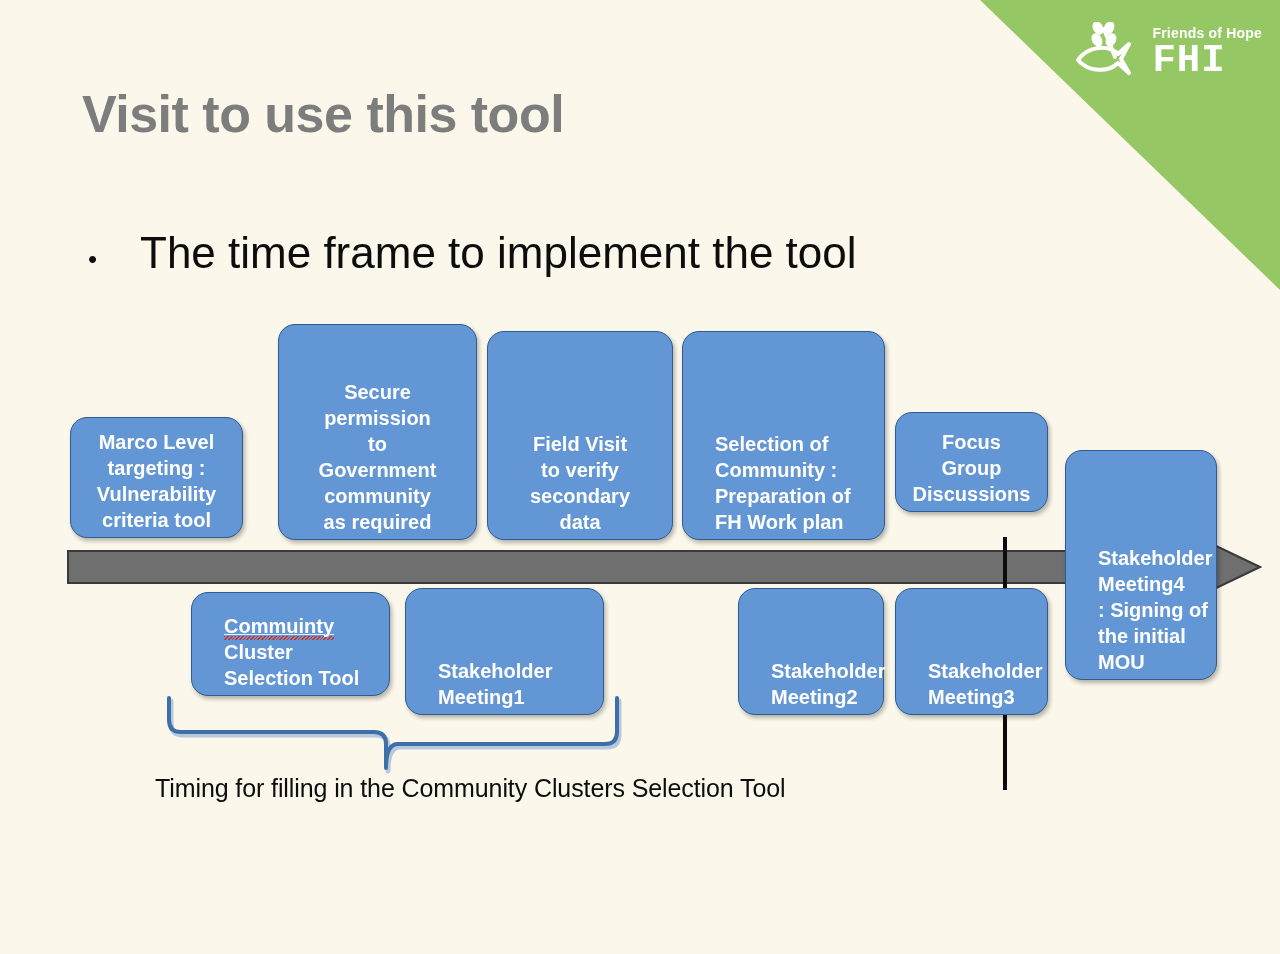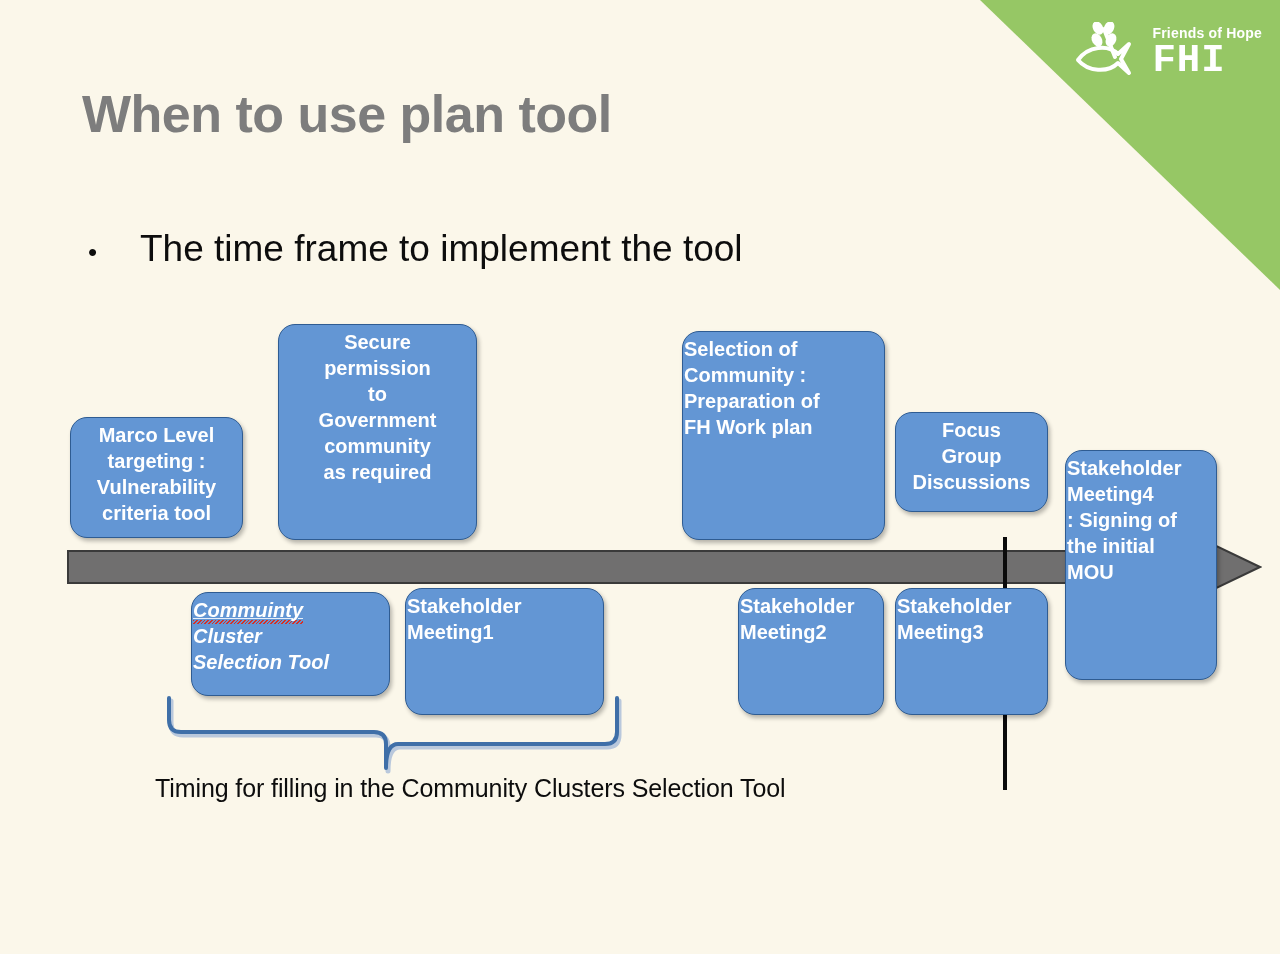"When to use plan tool" div { text: When to use plan -> Visit to use this }
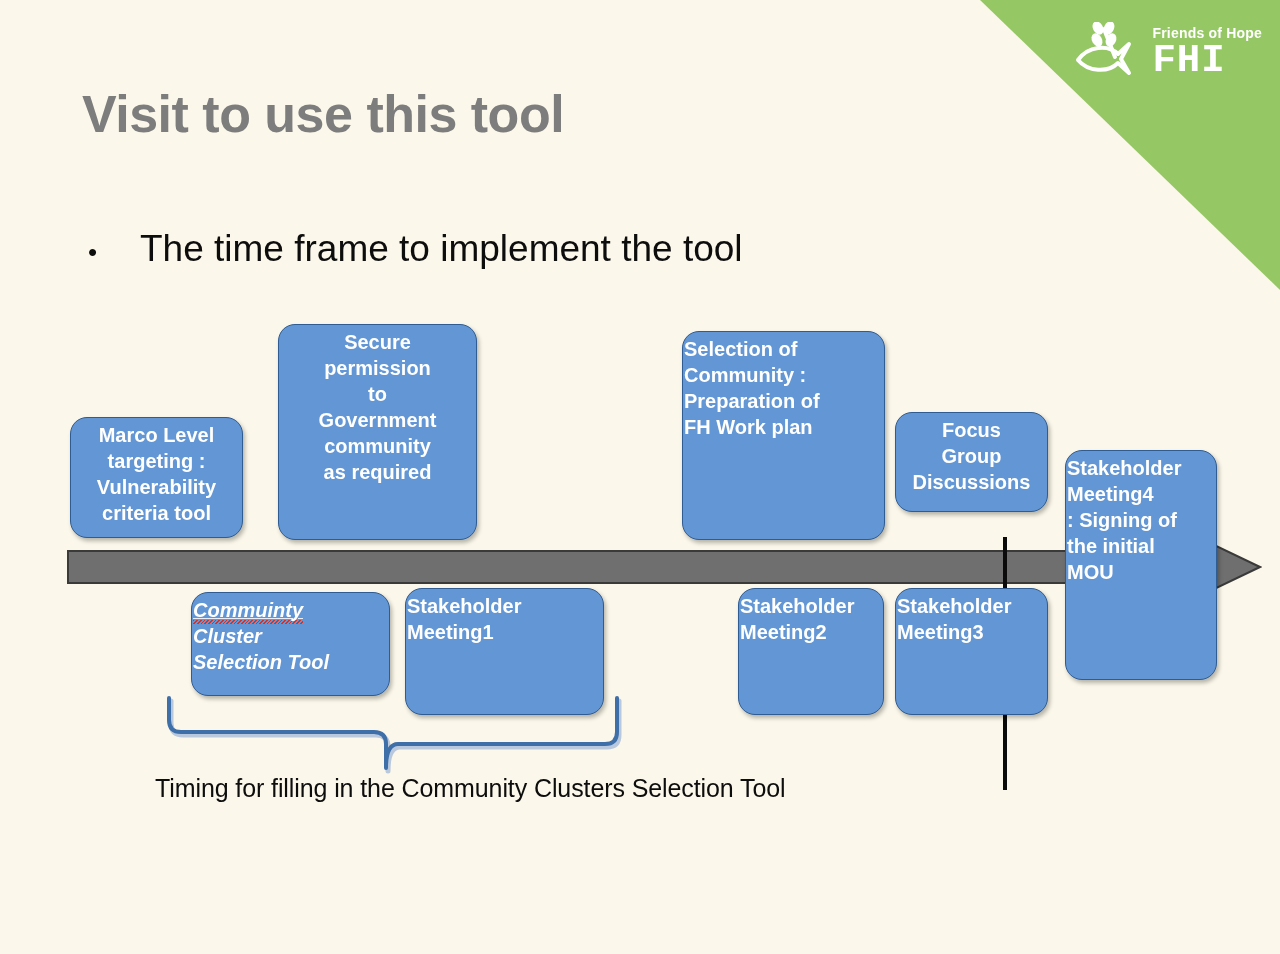"The time frame to implement" #bullet-row .btext { font-size: 37px -> 44px }
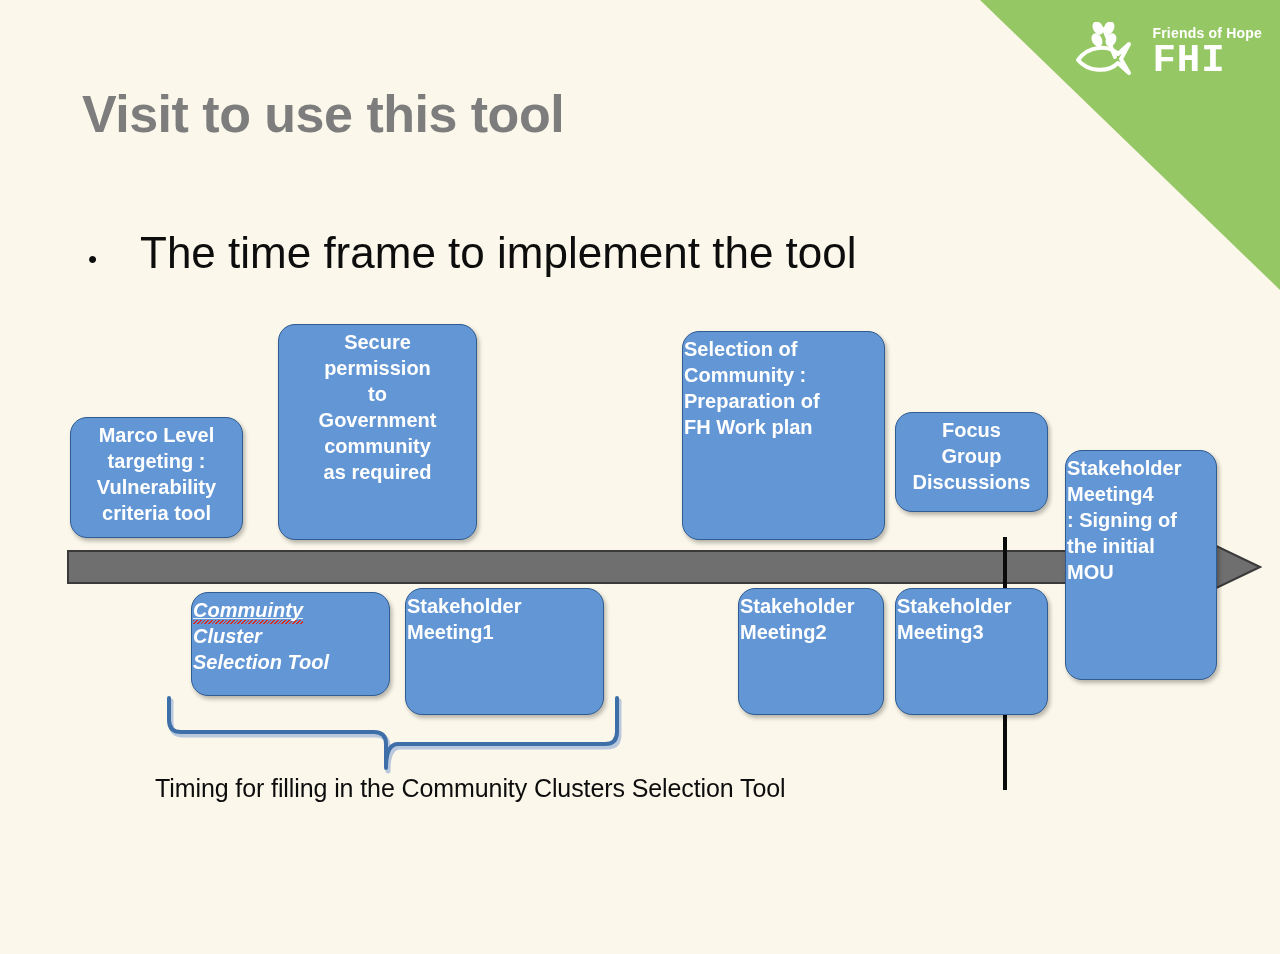"Secure" .pbox { align-items: flex-start -> flex-end }
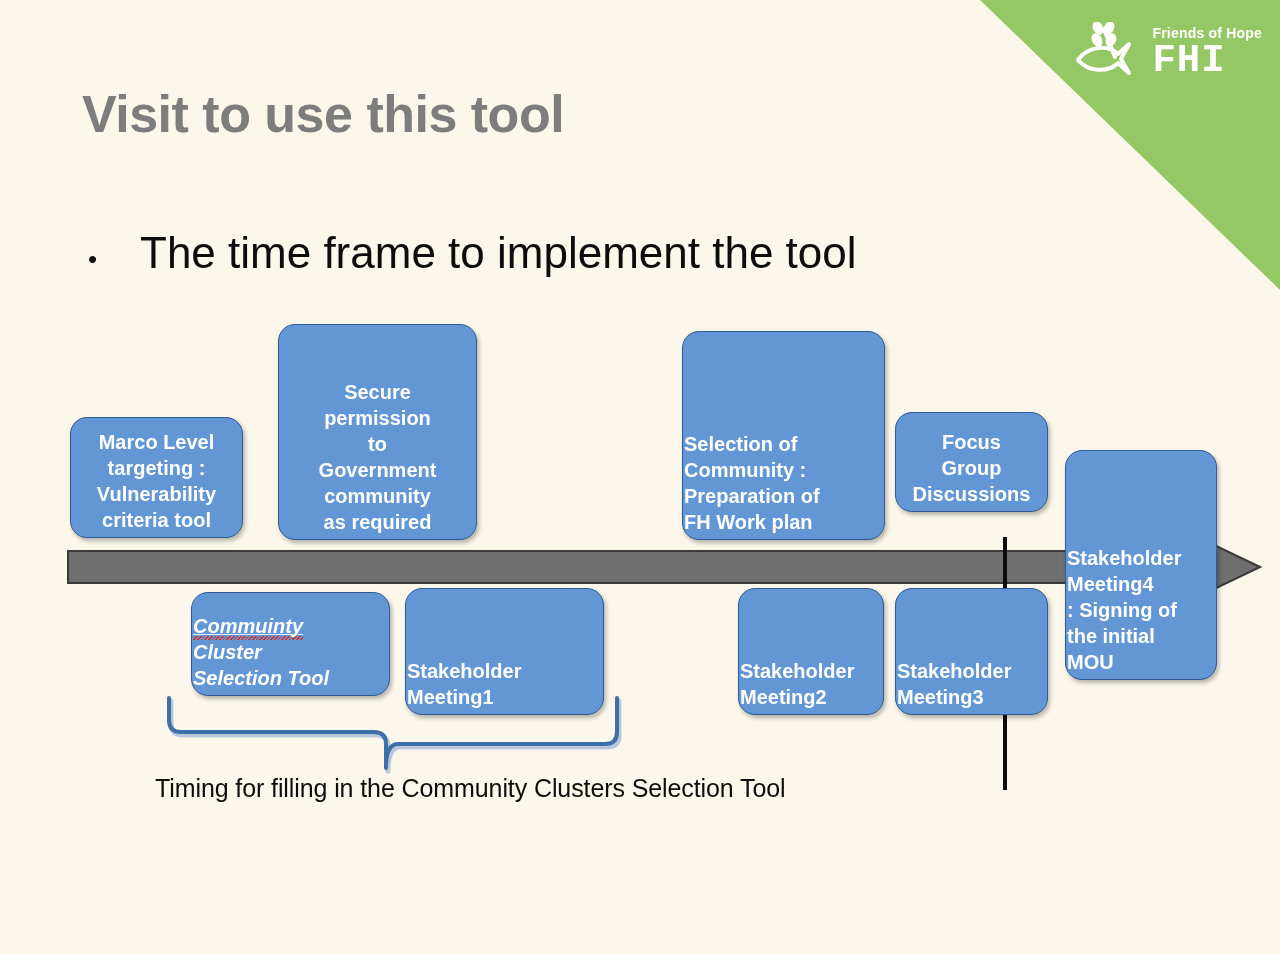"Field Visit" div.pbox { html: none -> <div> <span>Field Visit to verify secondary data</span> </div> }
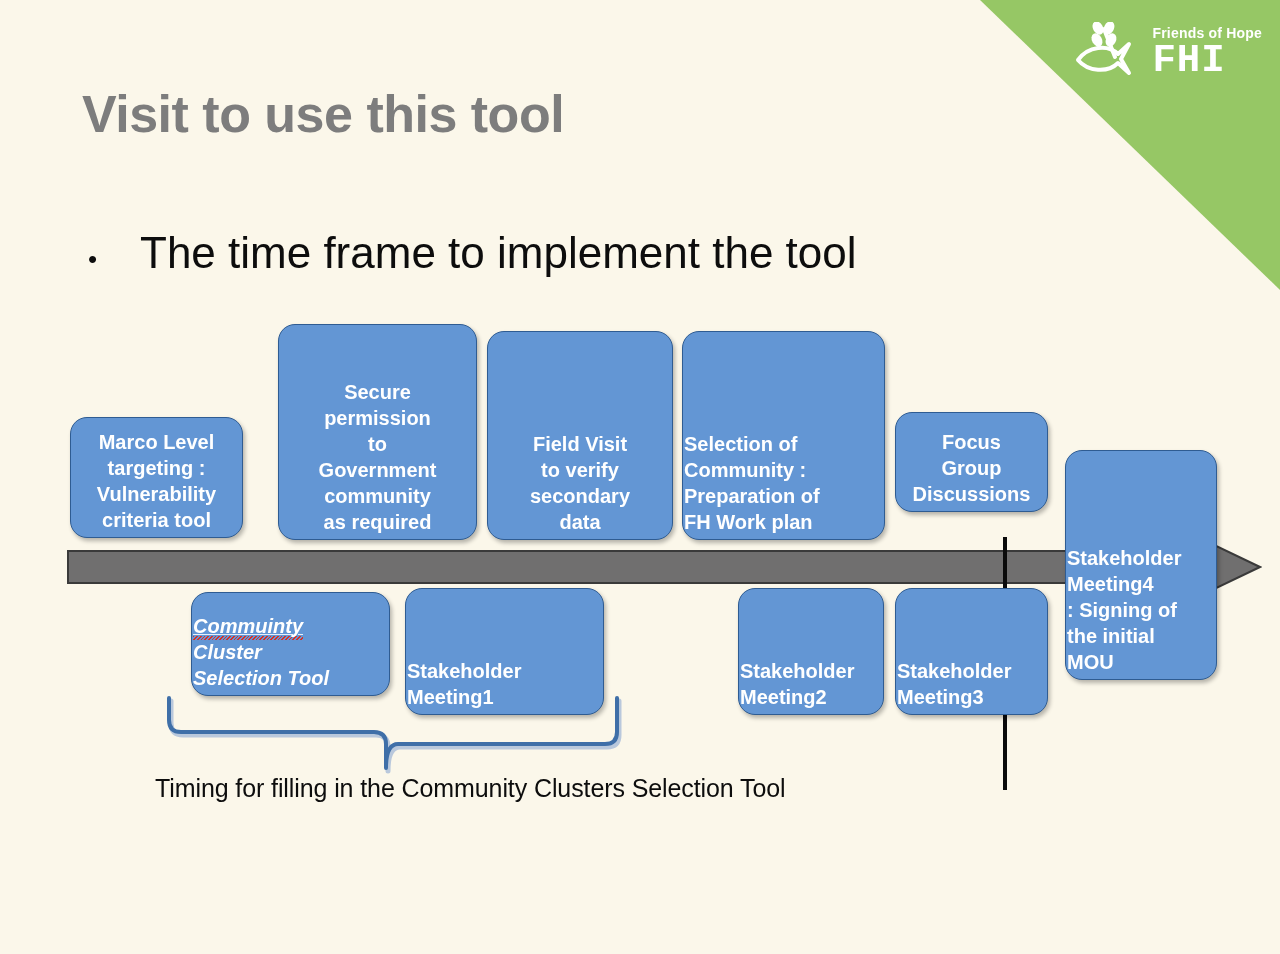"Selection of" .pbox.left { padding-left: 1px -> 32px }
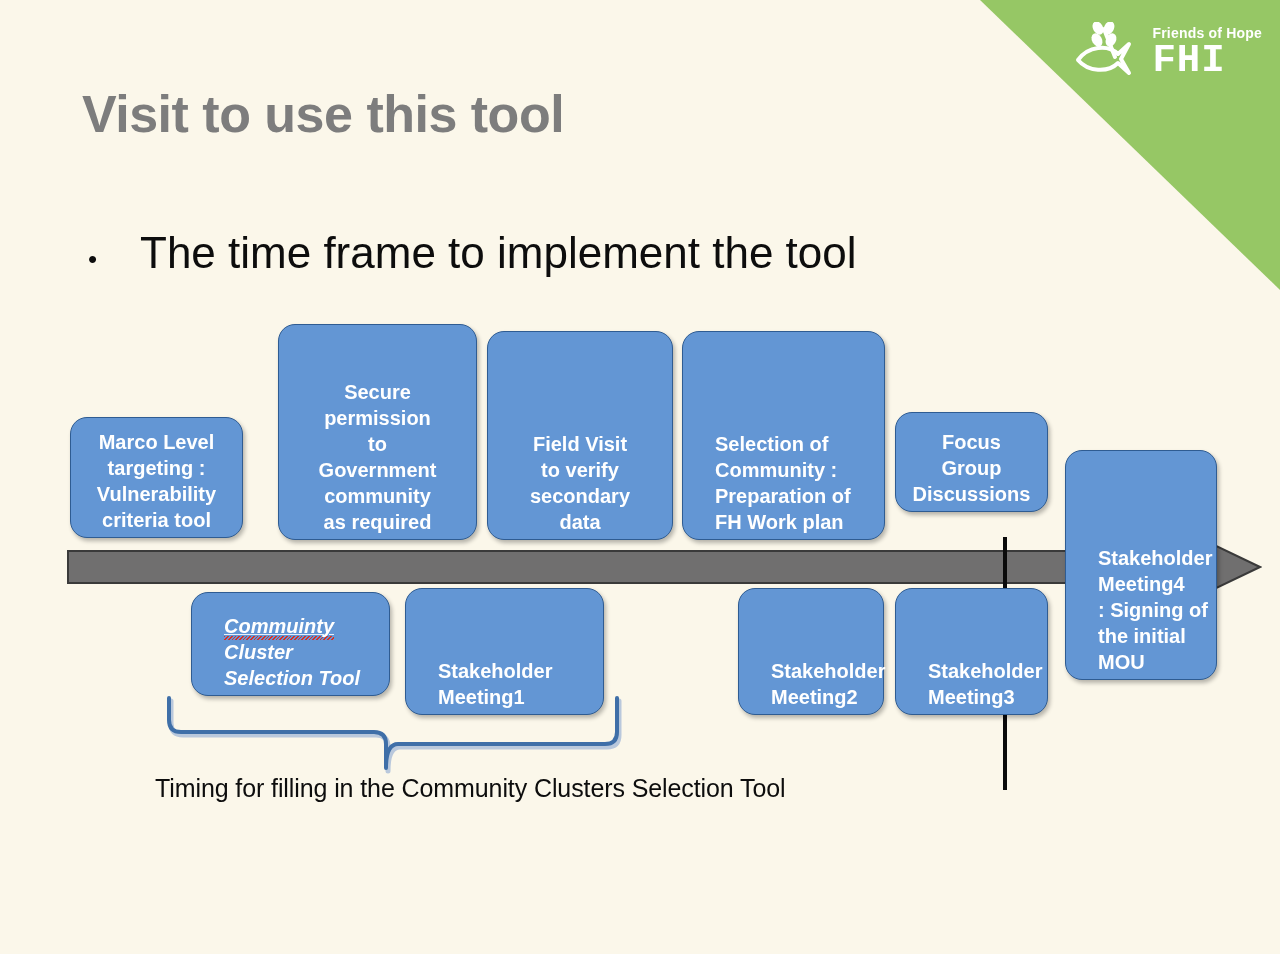"Commuinty" div.pbox { font-style: italic -> none }
